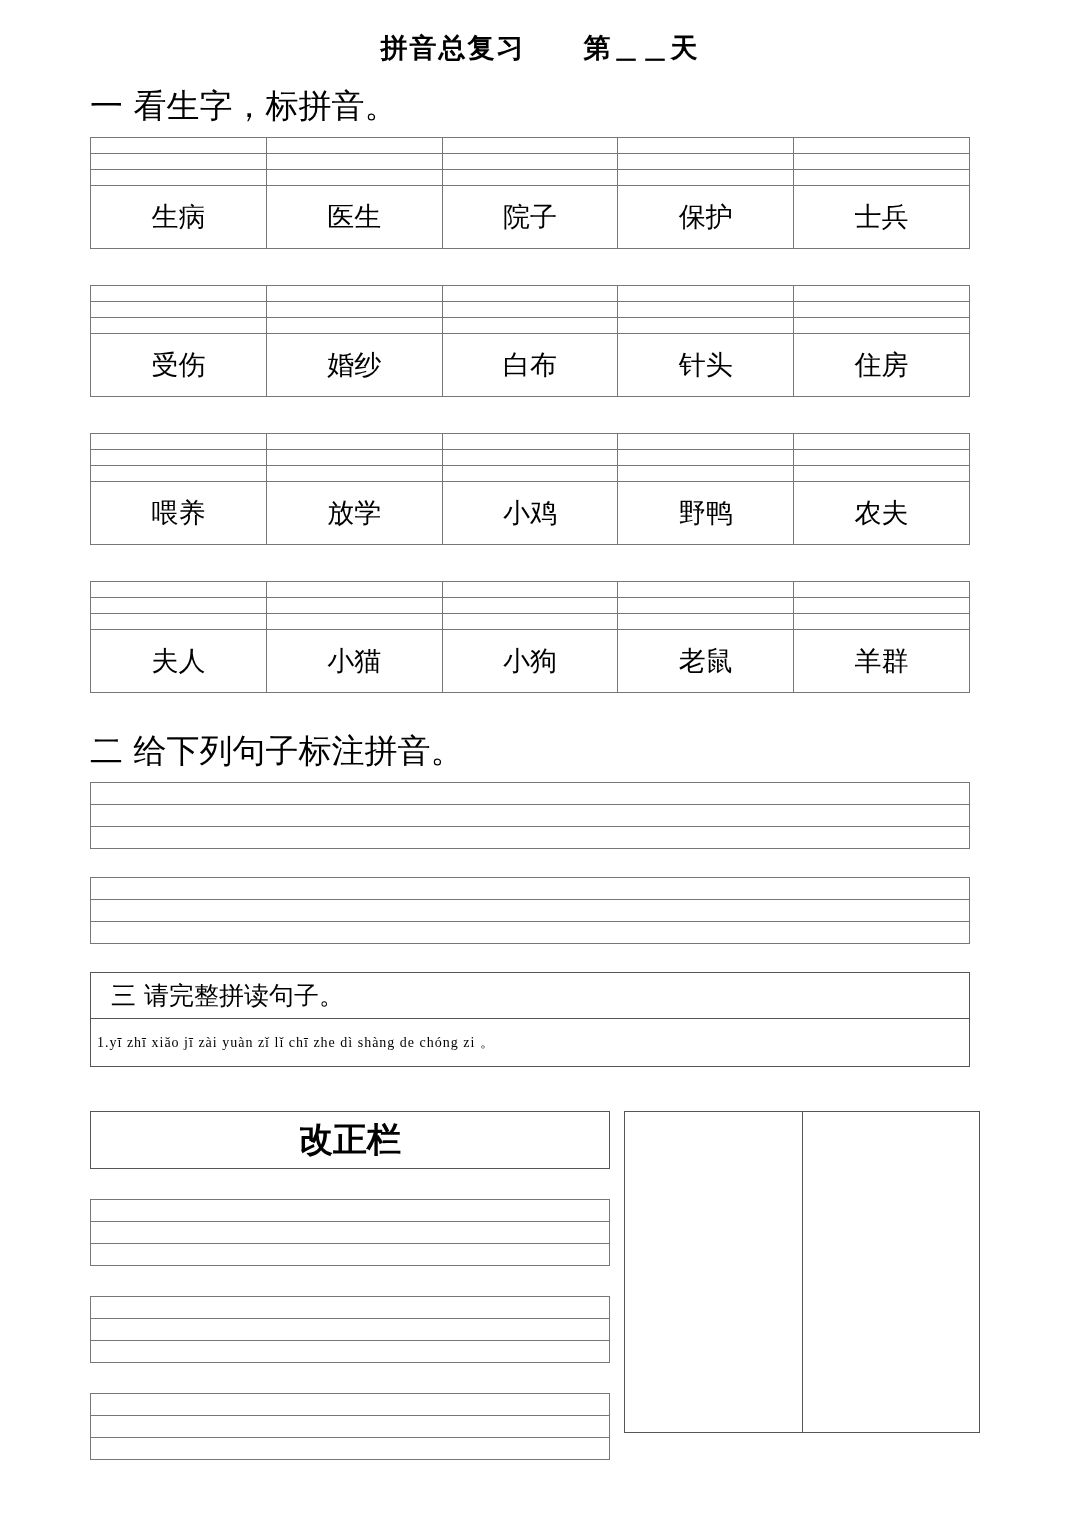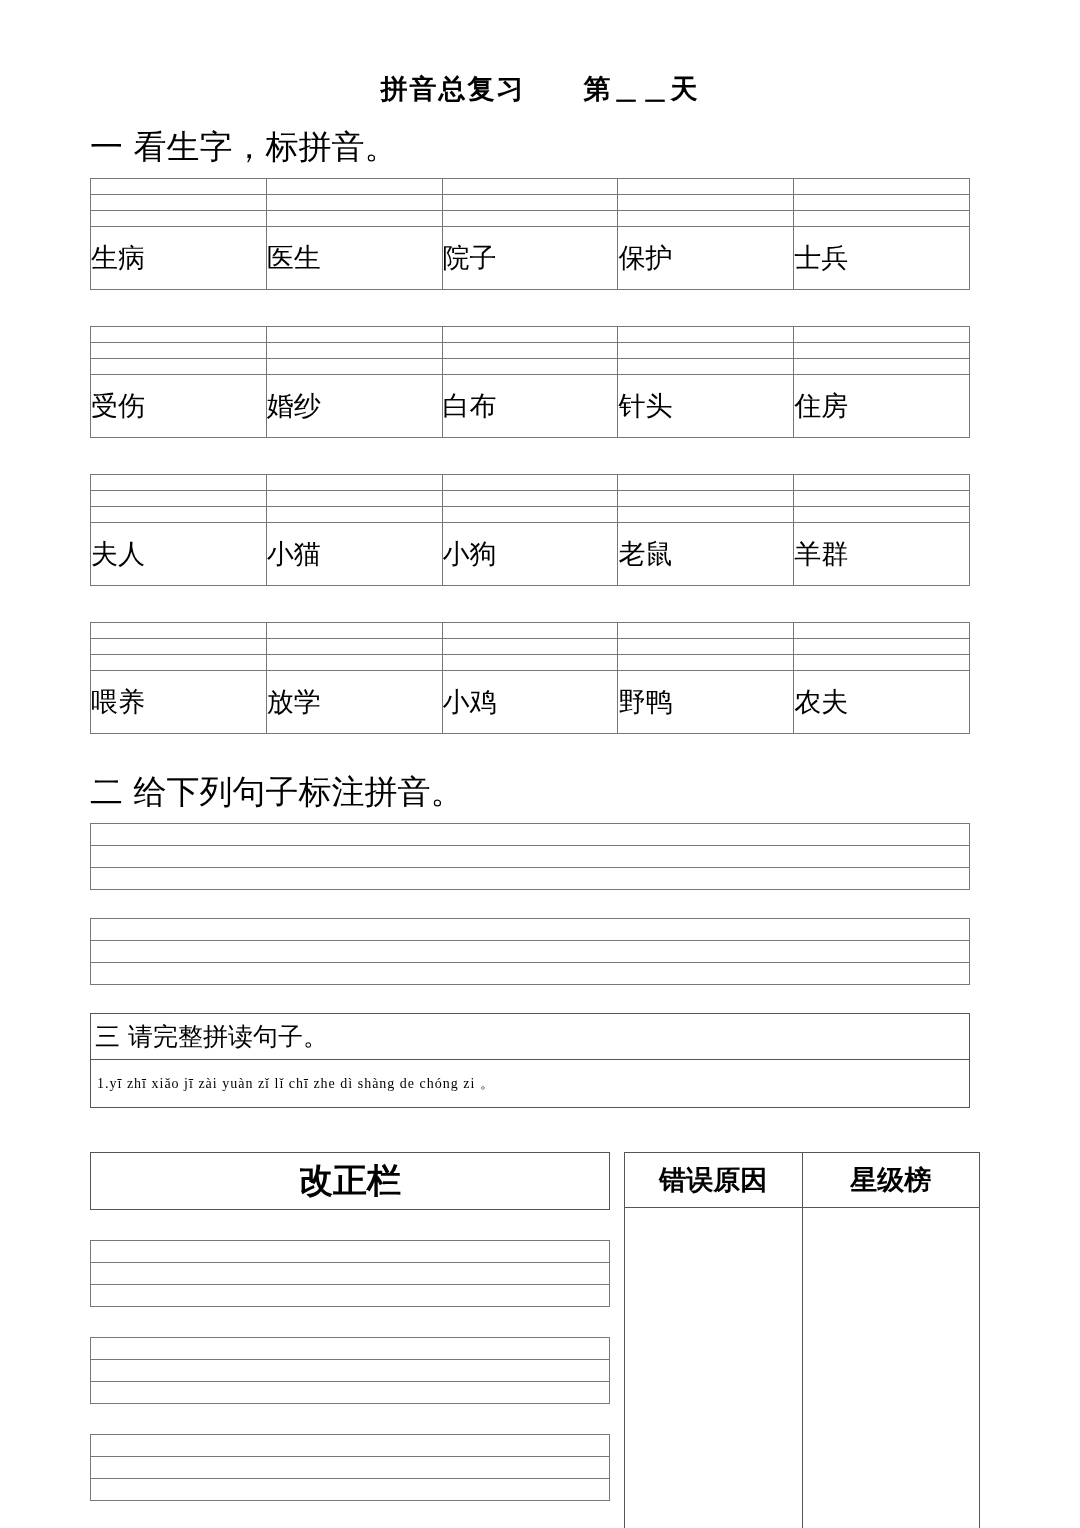"拼音总复习 第＿＿天" .title { margin-top: 19px -> none; padding-top: 52px -> 30px }
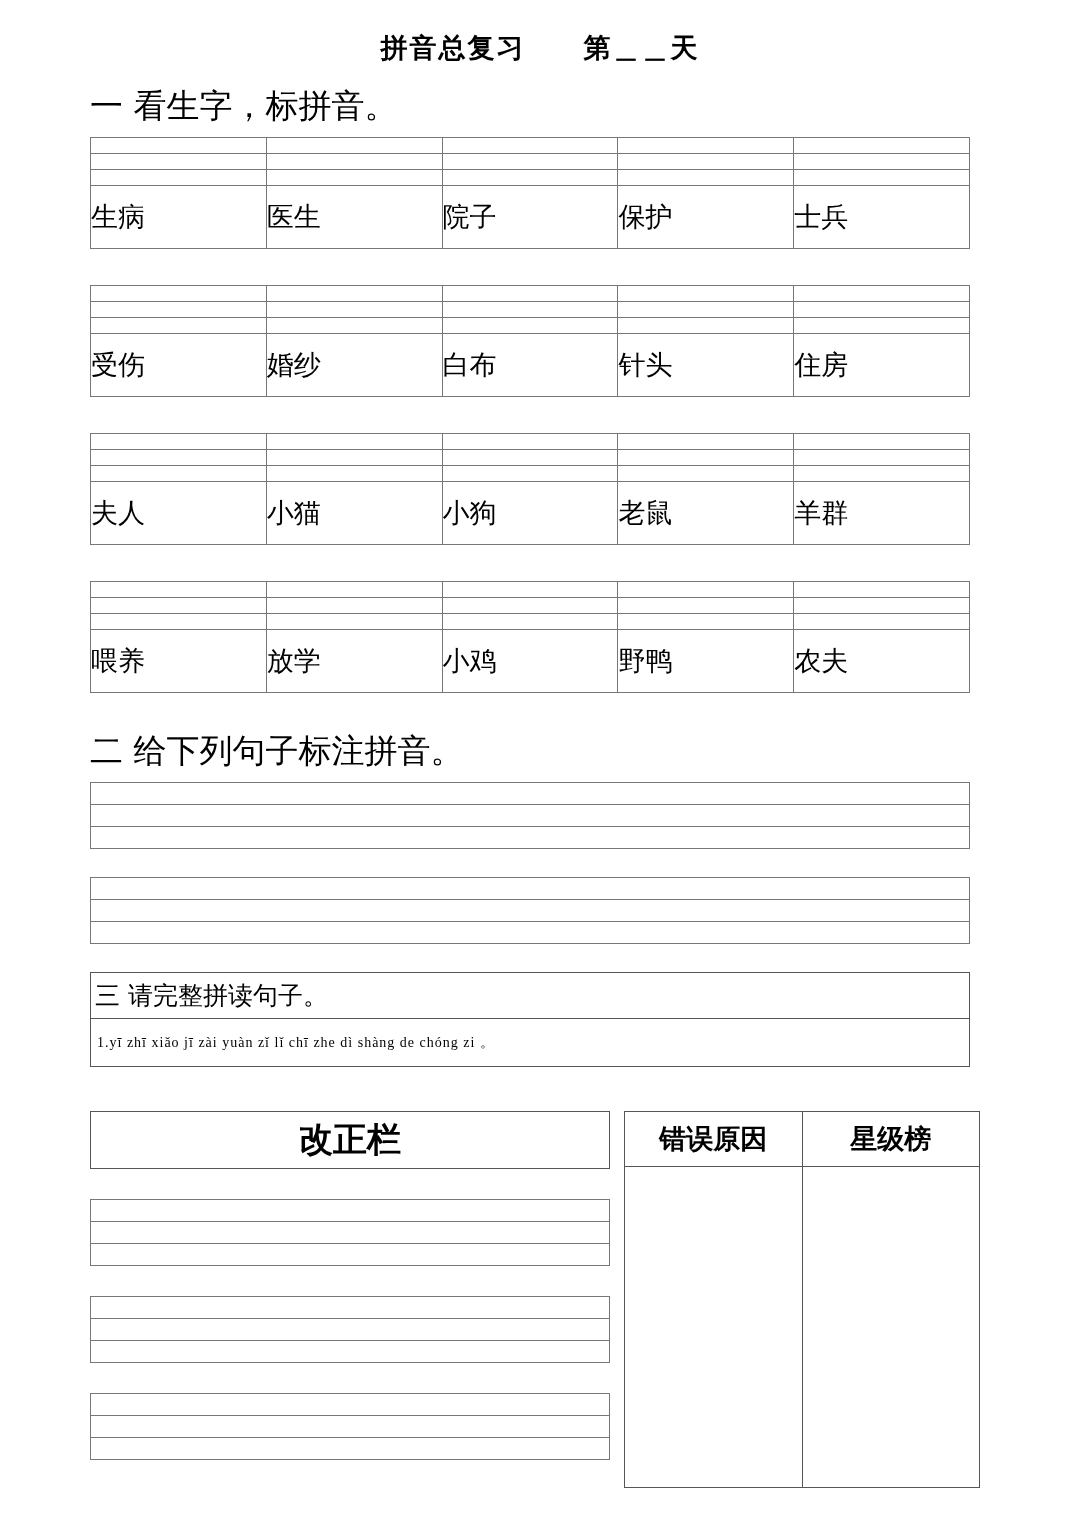"生病" .word-table tr.word td { text-align: none -> center }
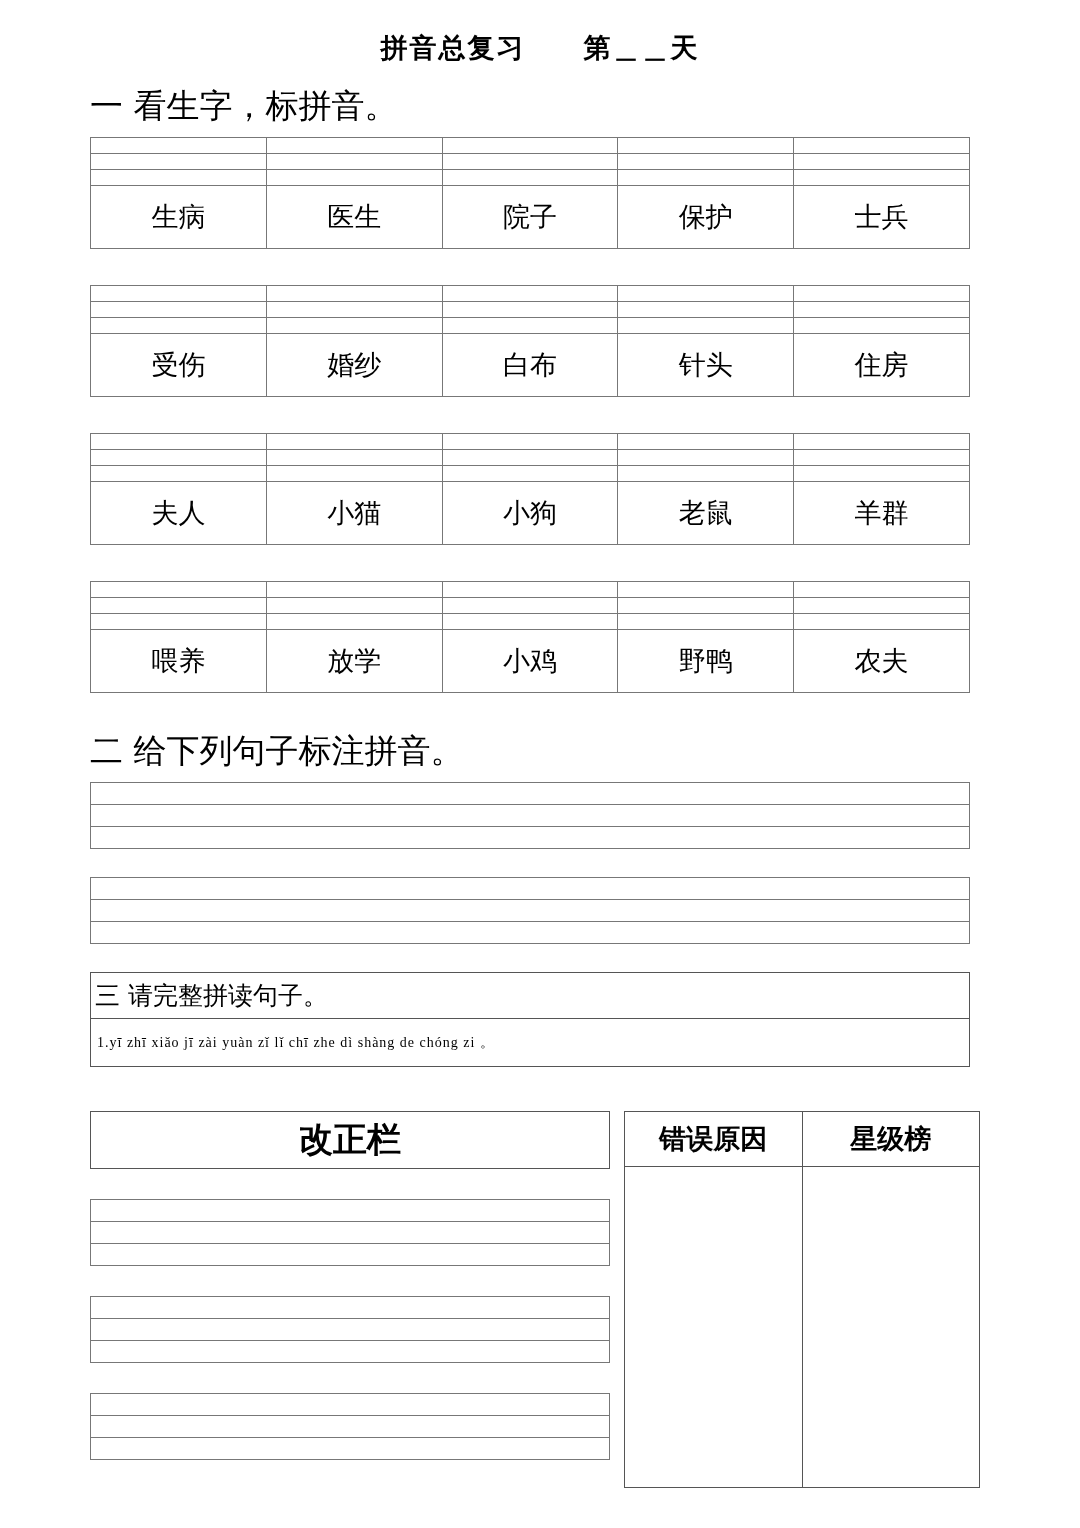"夫人" table.word-table { order: before "喂养" -> after "喂养" }
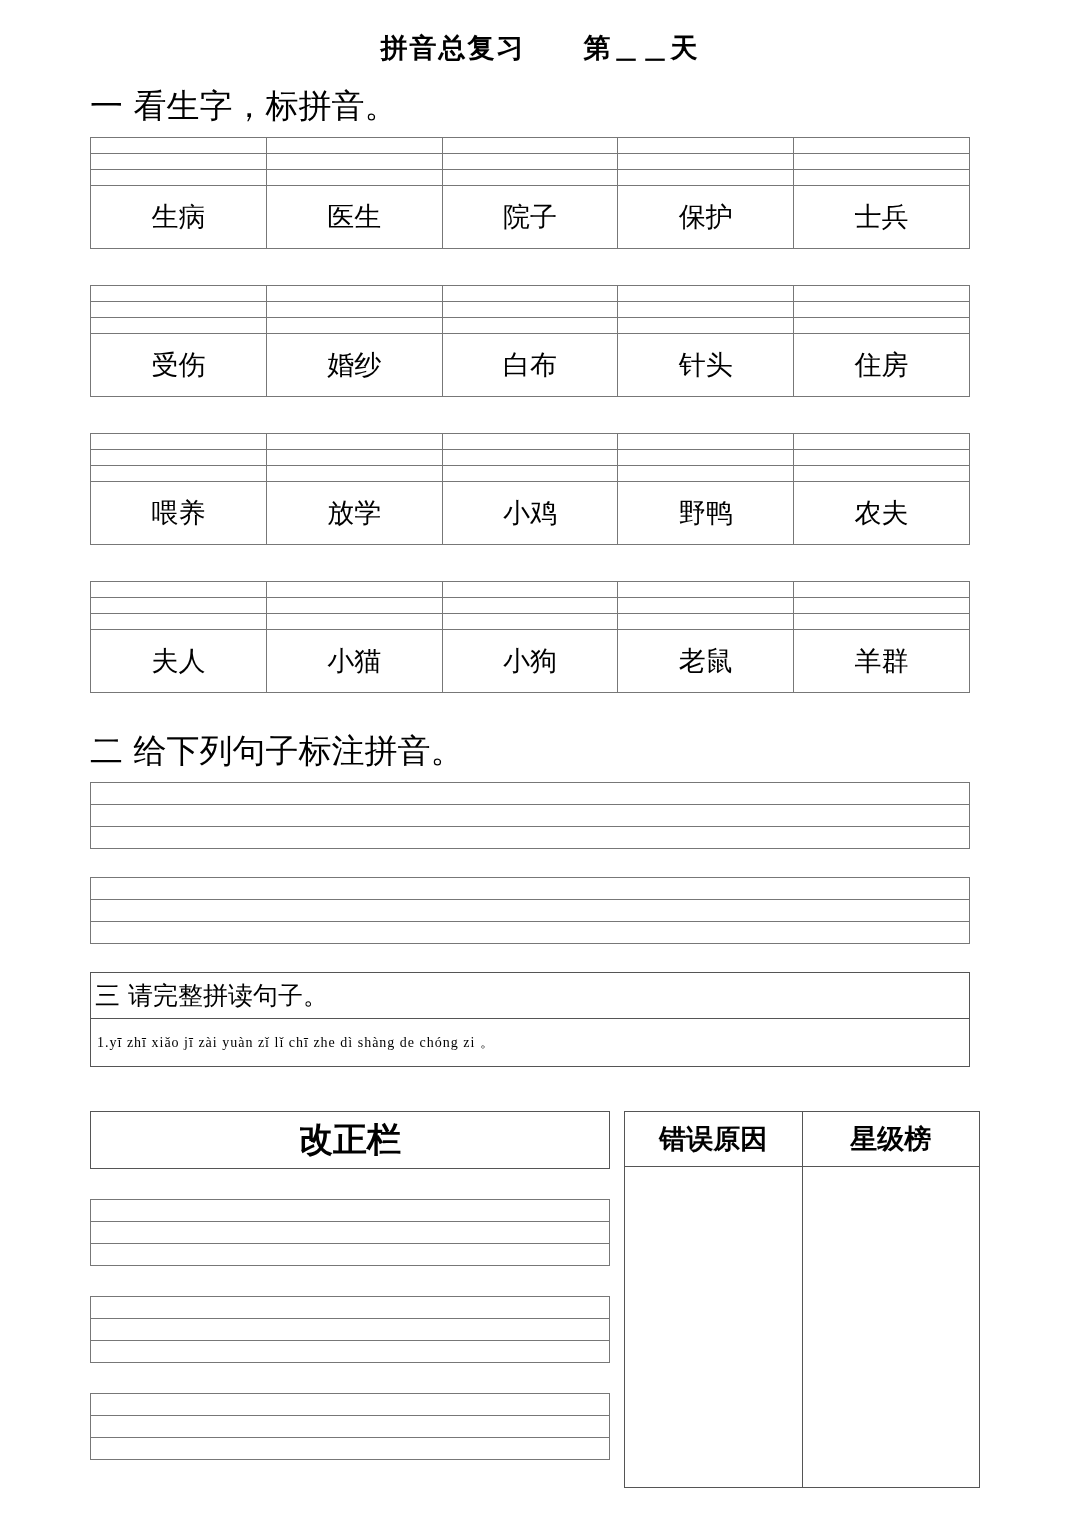"三 请完整拼读句子。" .pinyin-box td.heading-cell { padding-left: 4px -> 20px }
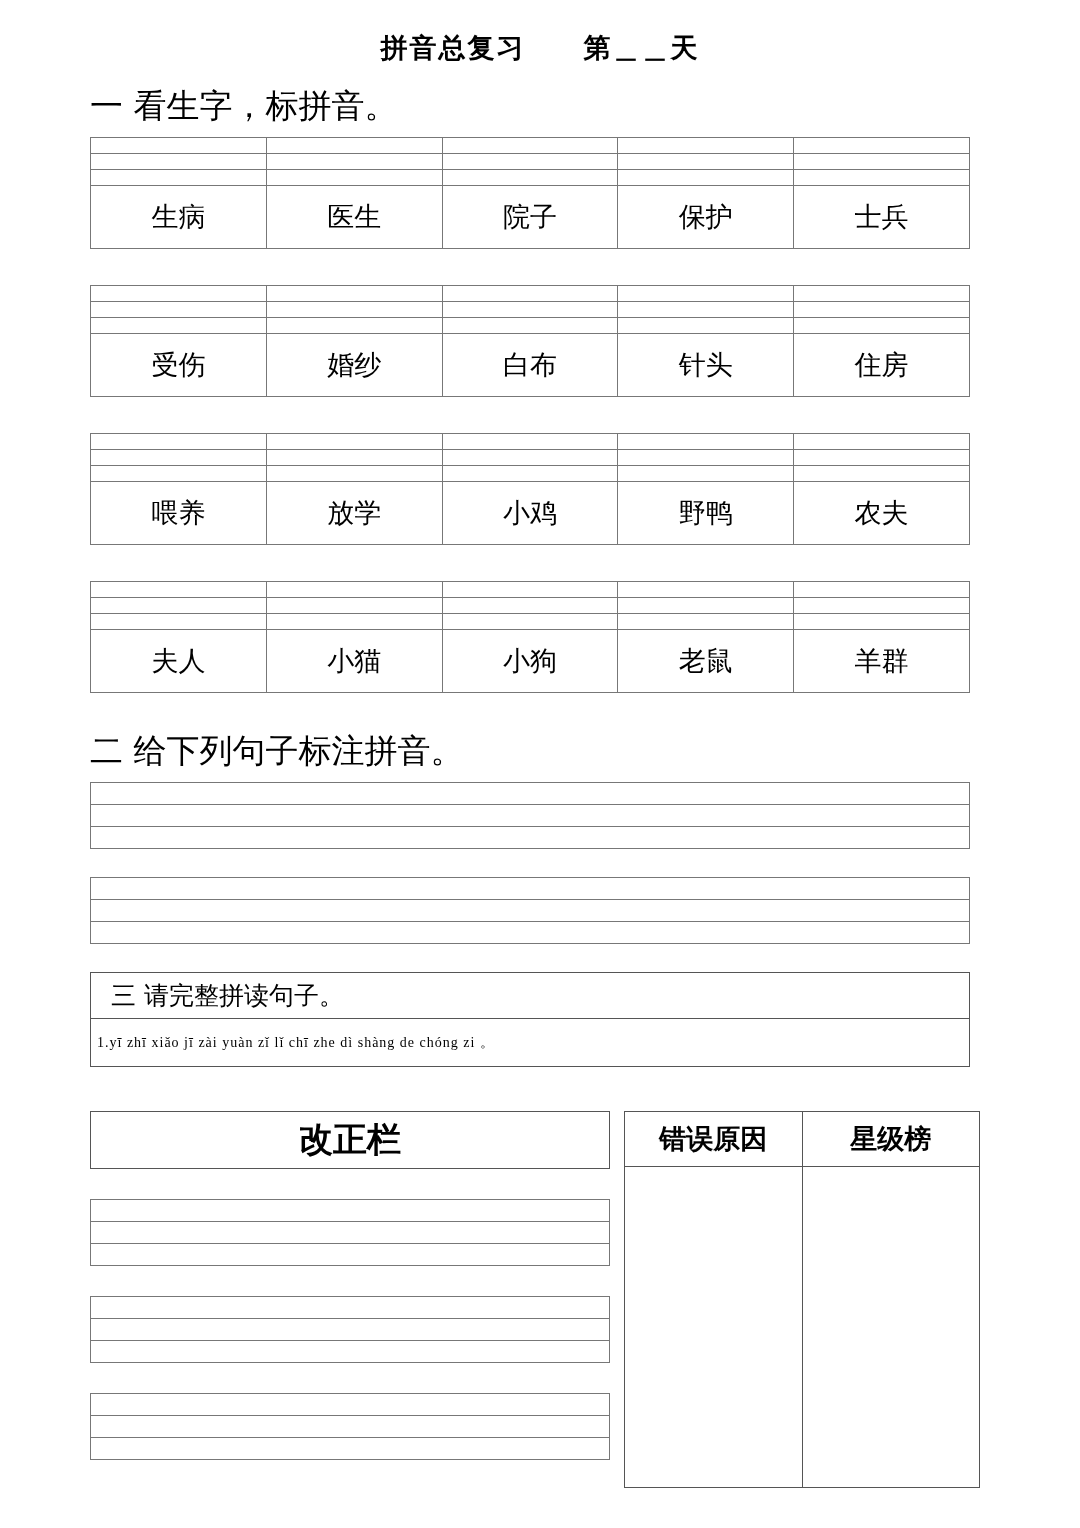"错误原因" tr { html: <tr> <td>错误原因</td> <td>星级榜</td> </tr> -> none }
